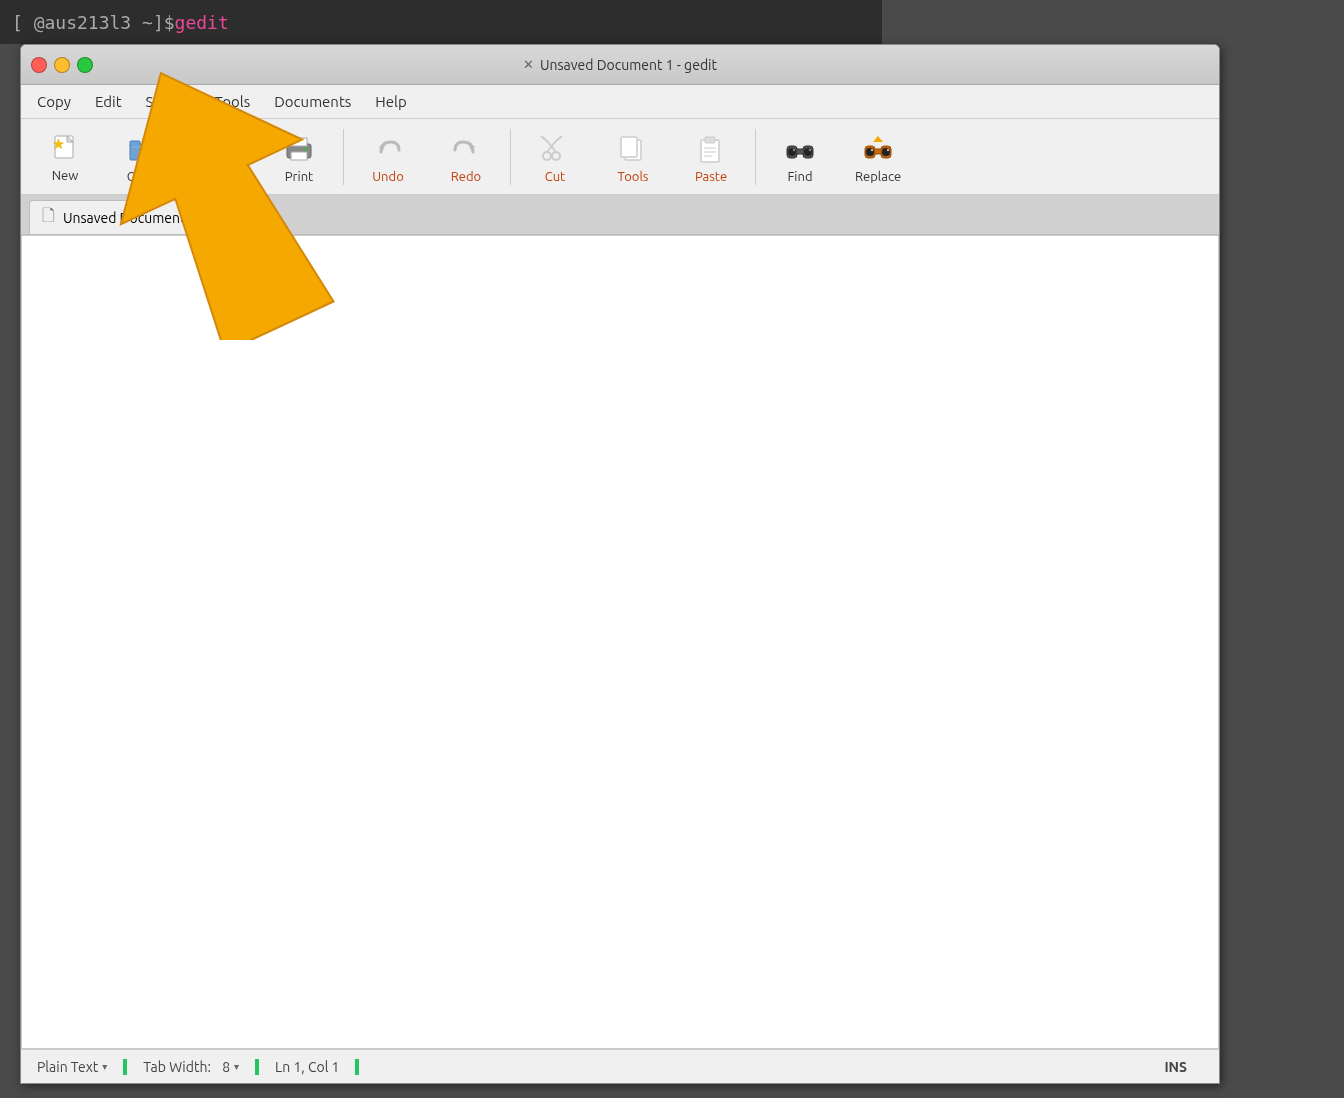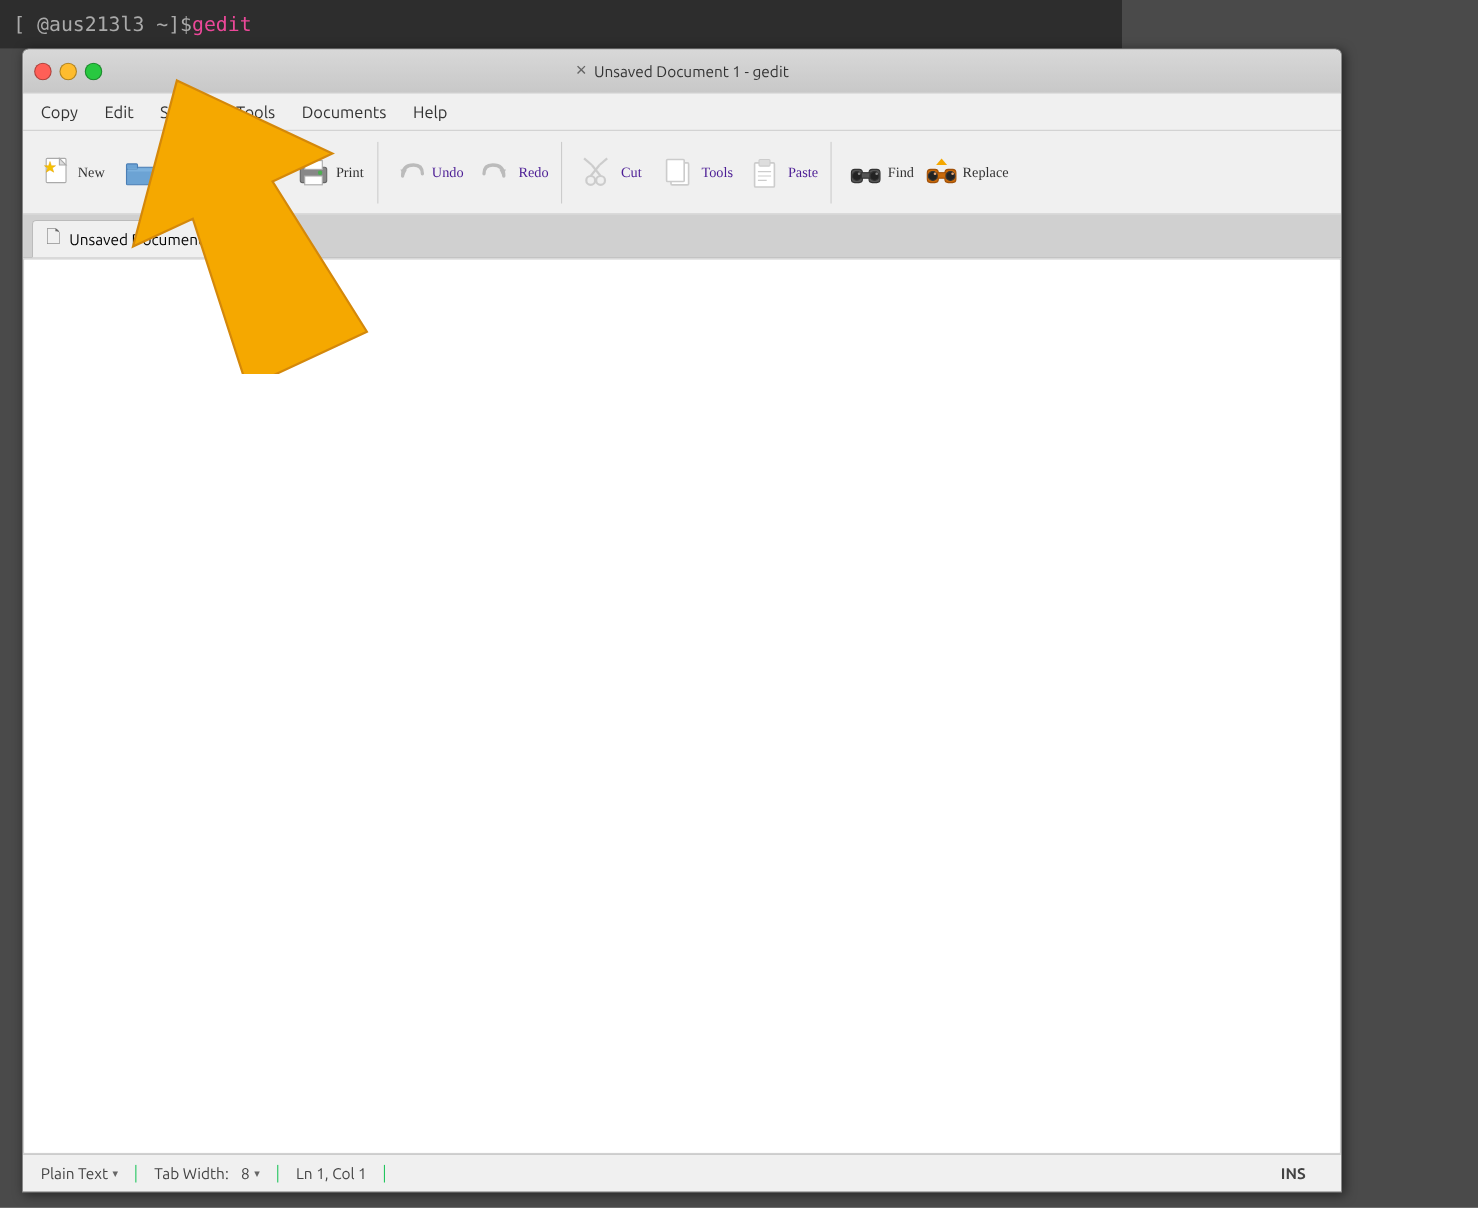"[ @aus213l3 ~]$" .terminal-bar { width: 1020px -> 882px }
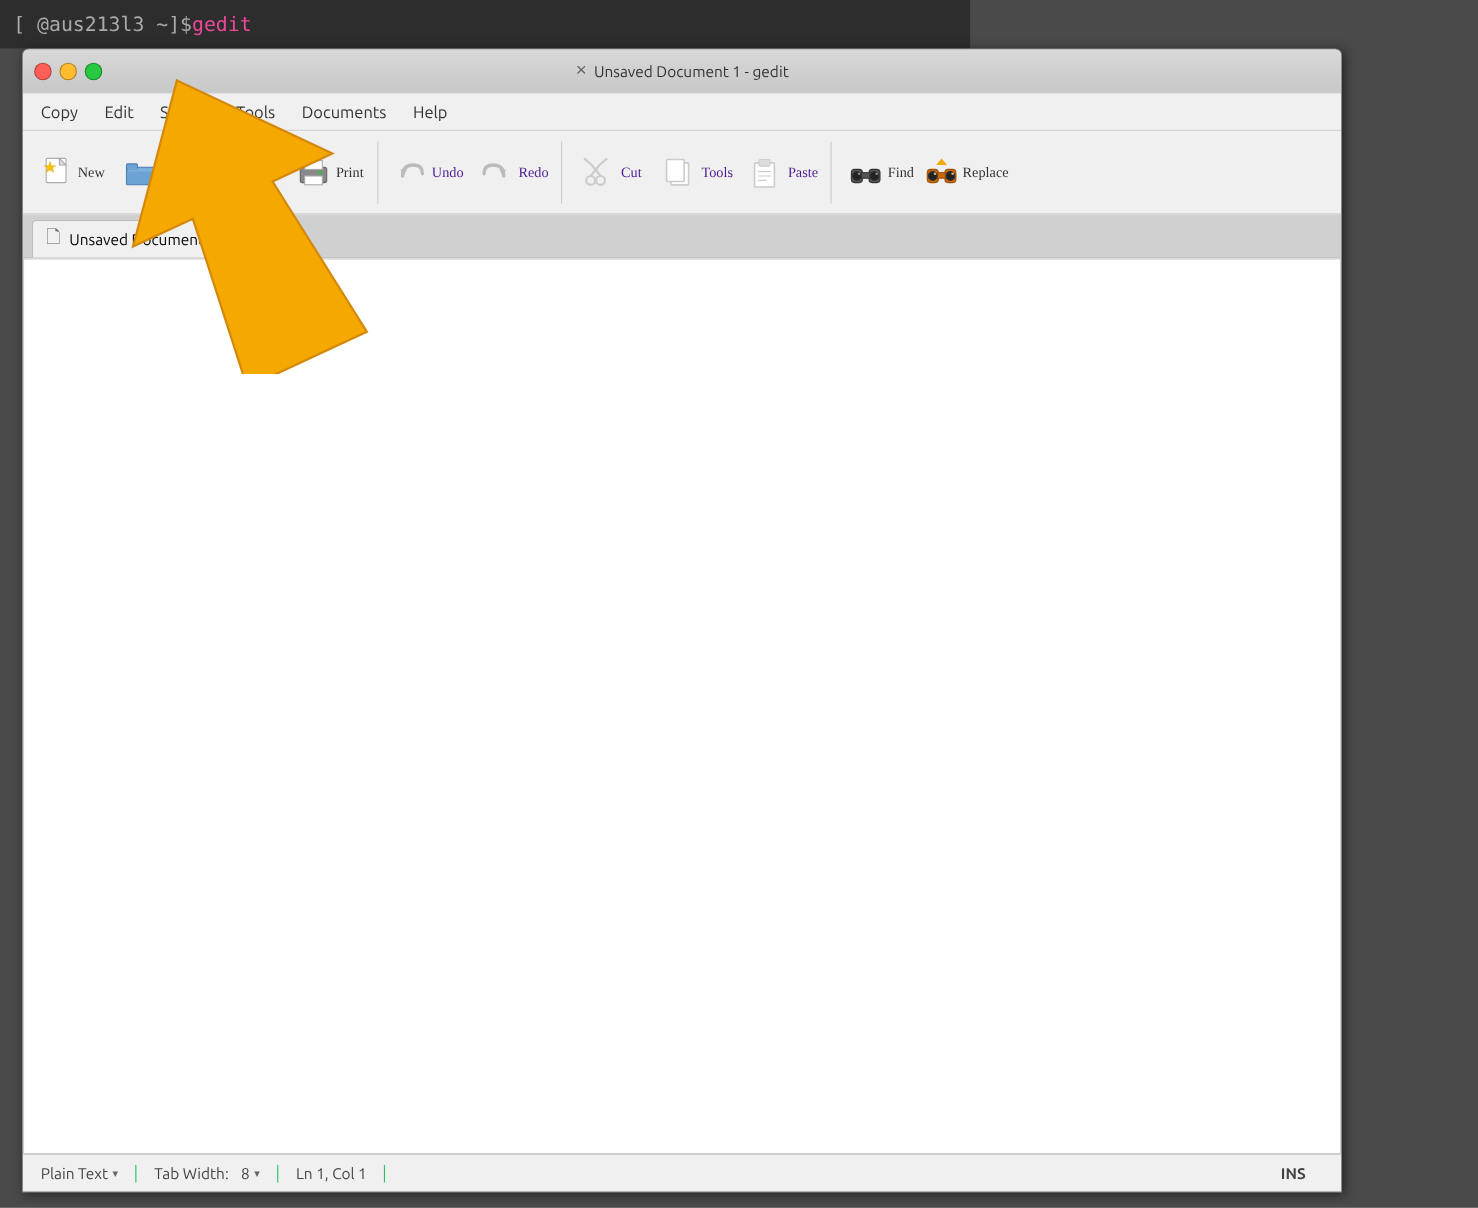"New" .toolbar-btn { flex-direction: row -> column; font-family: Liberation Serif, serif -> none }
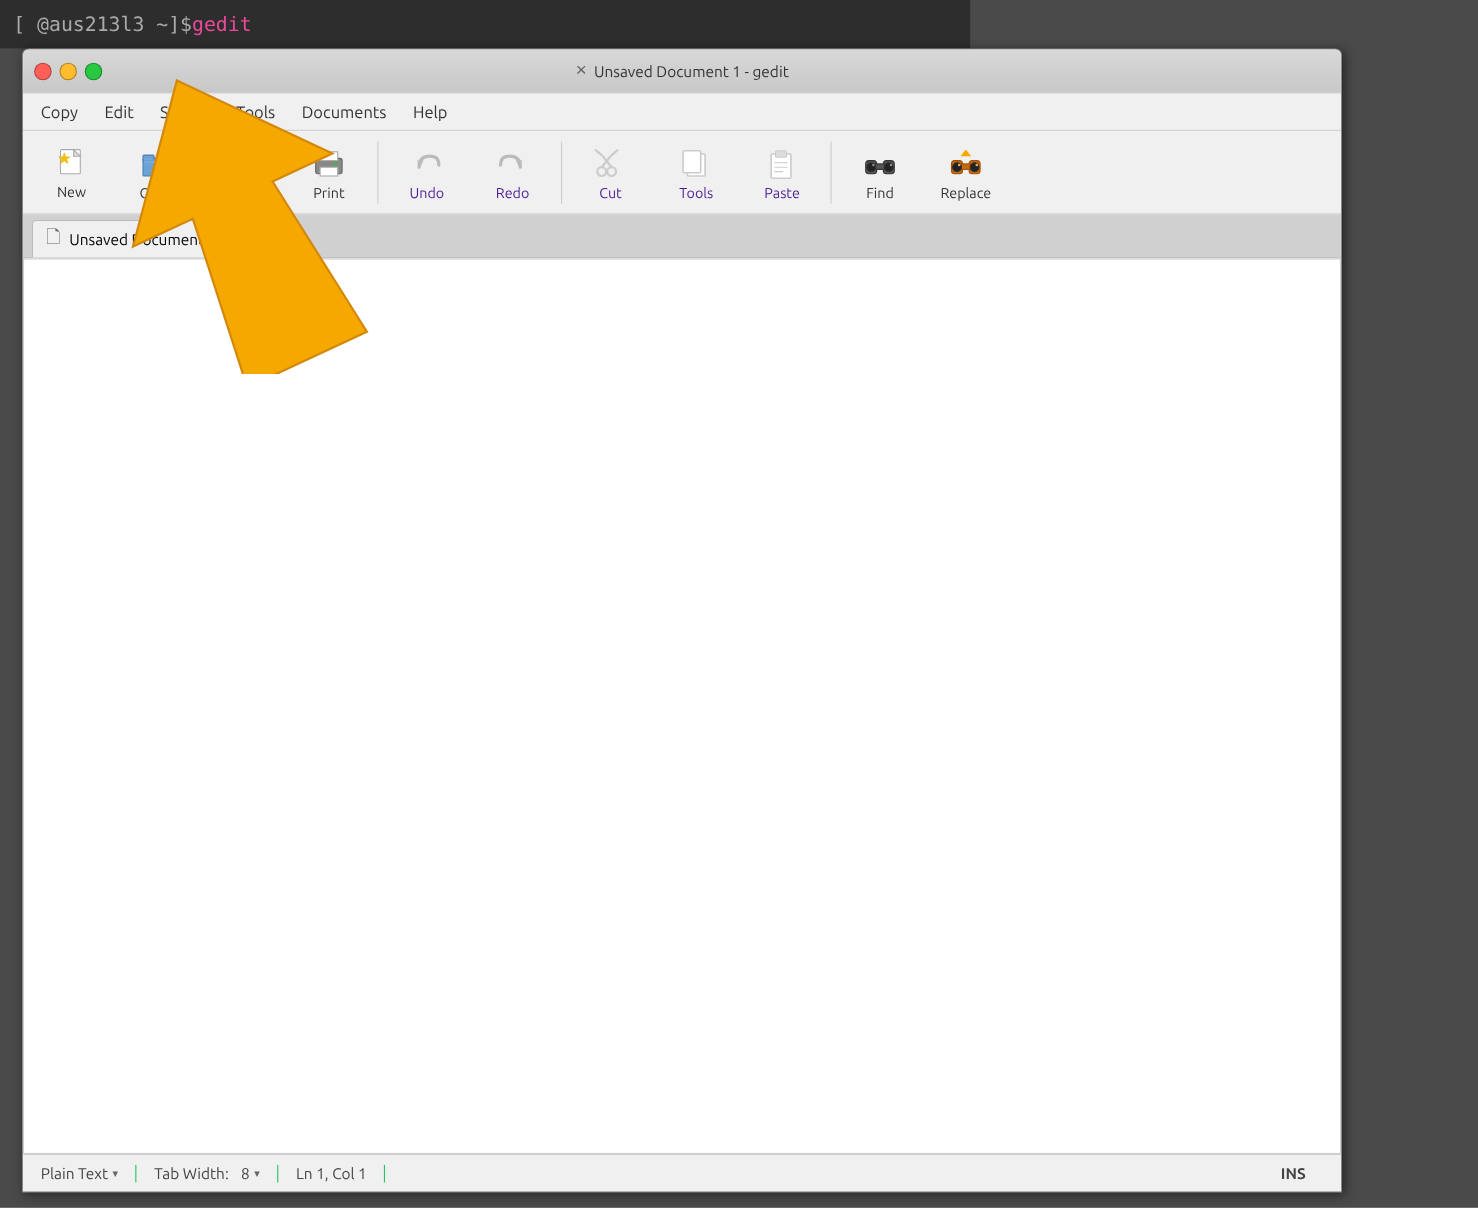"Undo" .toolbar-btn.disabled { color: #4c1d95 -> #c2410c }
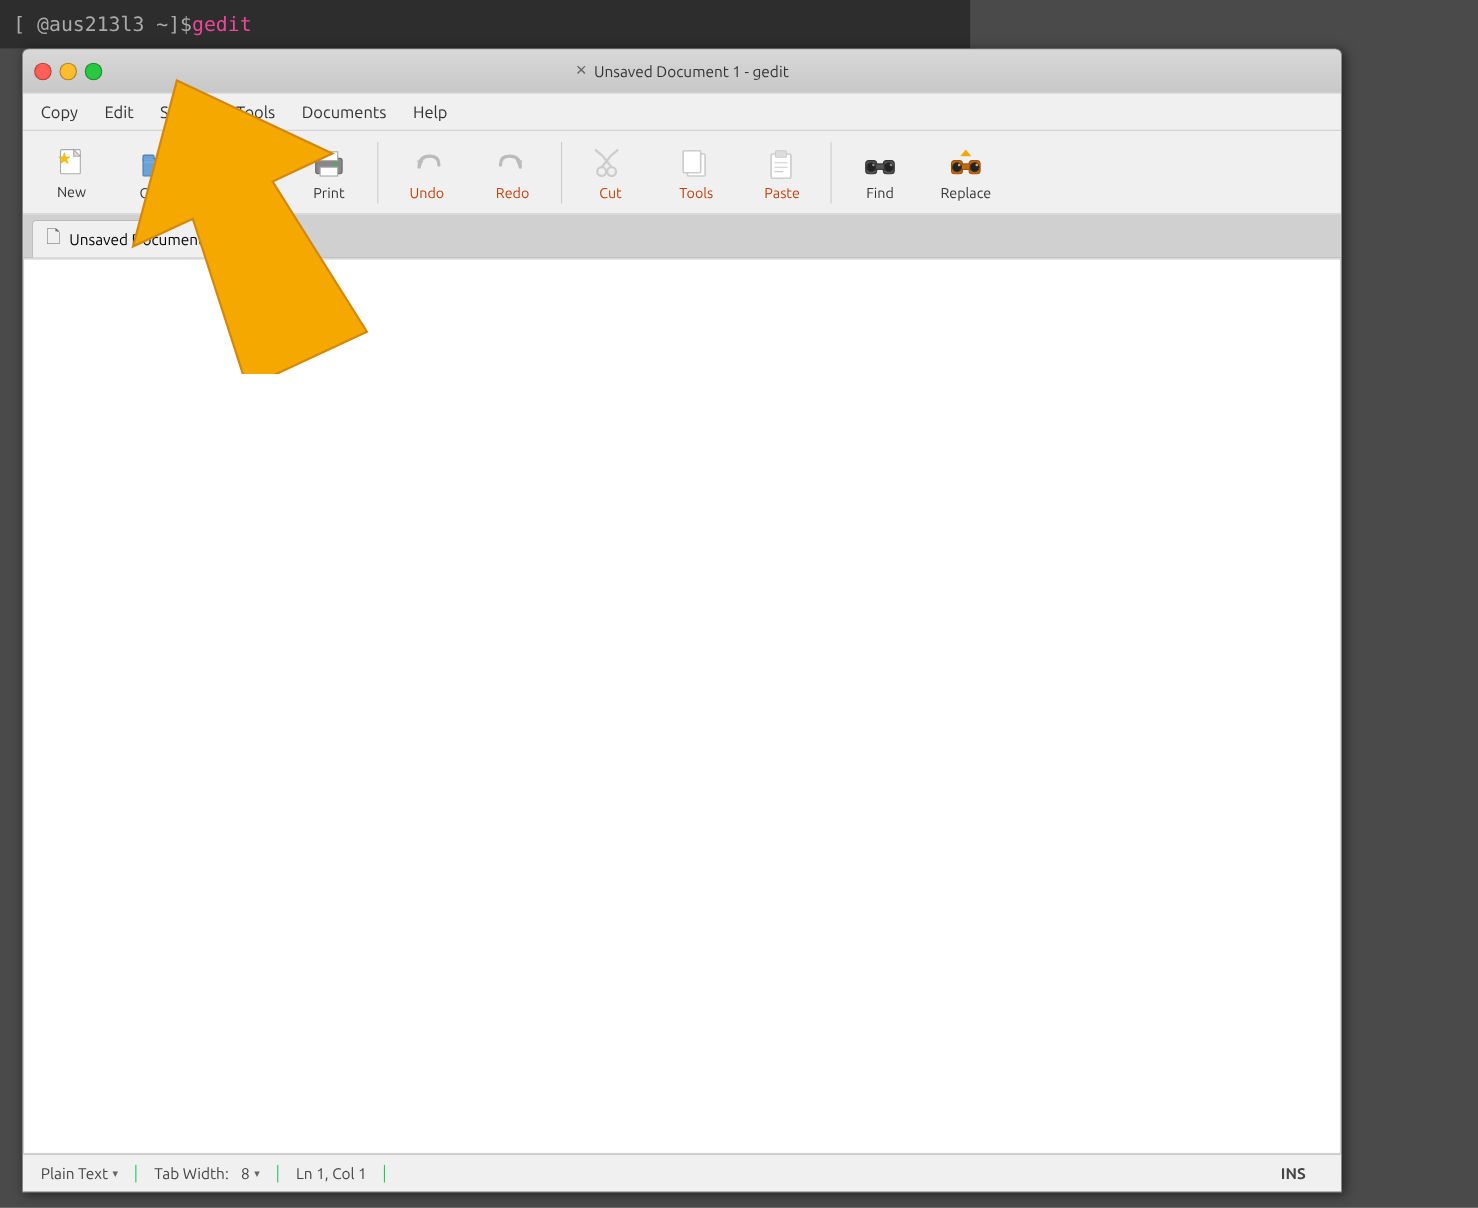"Plain Text" .status-section { border-right: 1px solid #22c55e -> 4px solid #22c55e }
